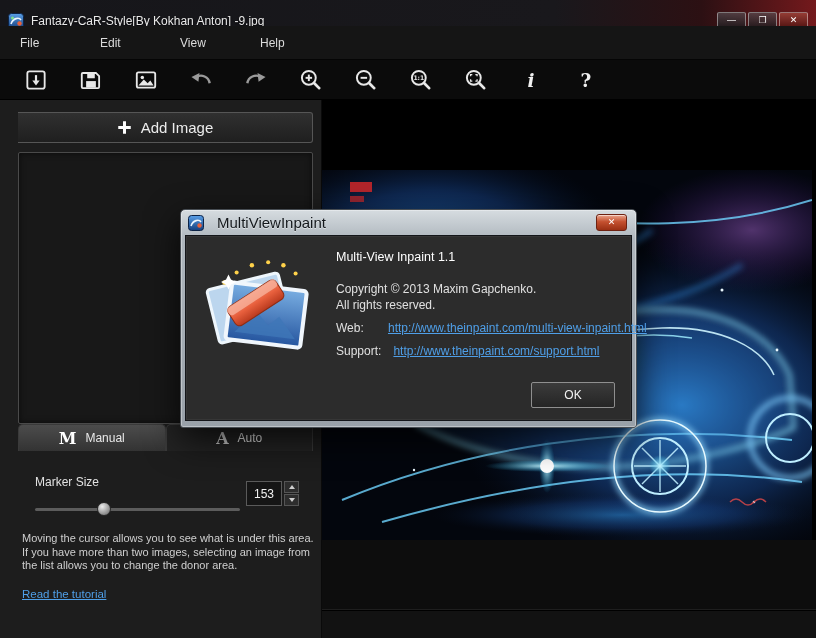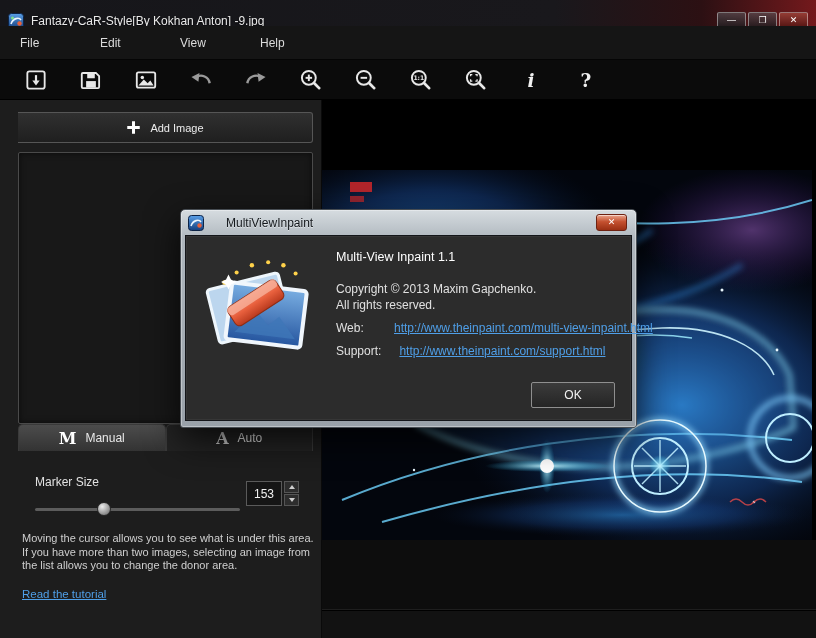"Add Image" .side-btn { font-size: 11px -> 15px }
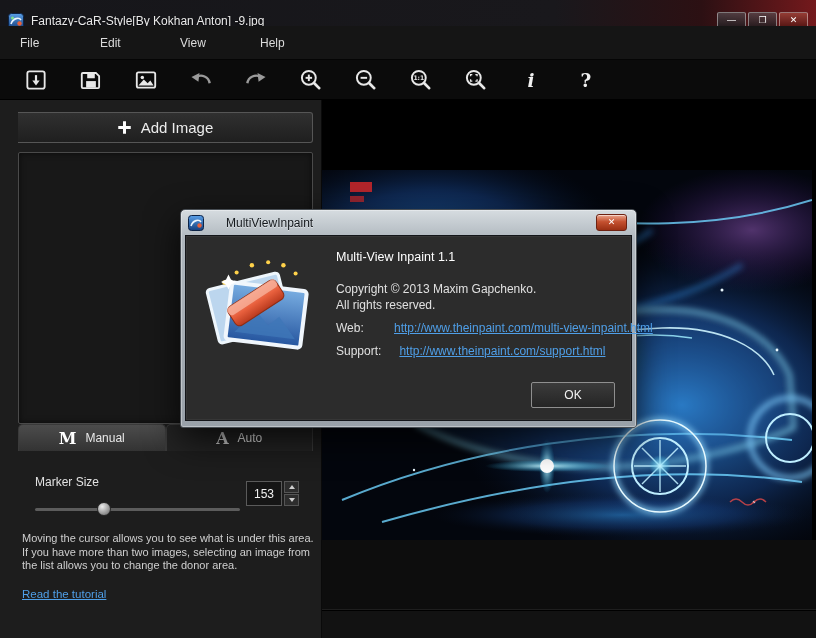"MultiViewInpaint" .dialog-title { font-size: 12px -> 15px; margin-left: 15px -> 6px }
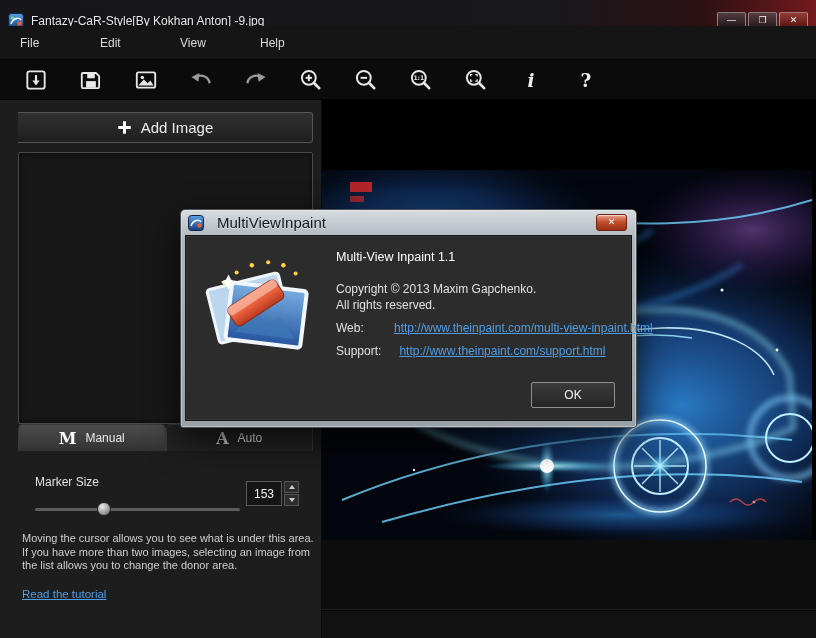"Web:" .dialog-row .lbl { margin-right: 18px -> 12px }
